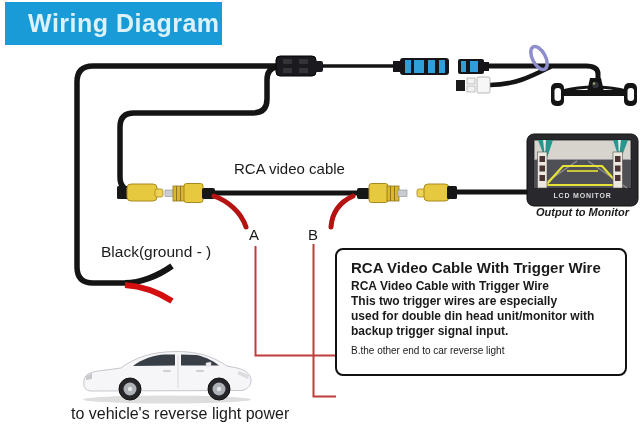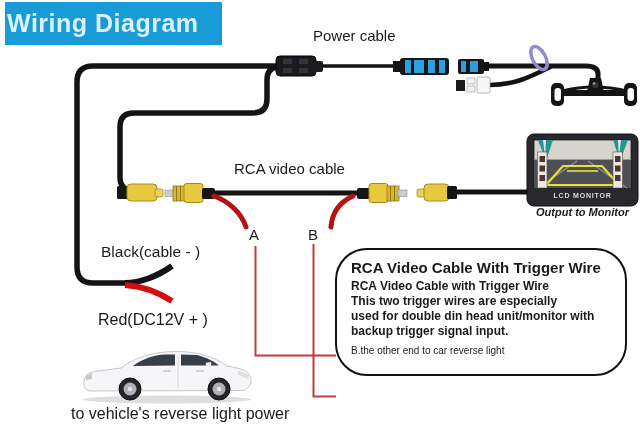"Wiring Diagram" .banner span { padding-left: 2px -> 23px }
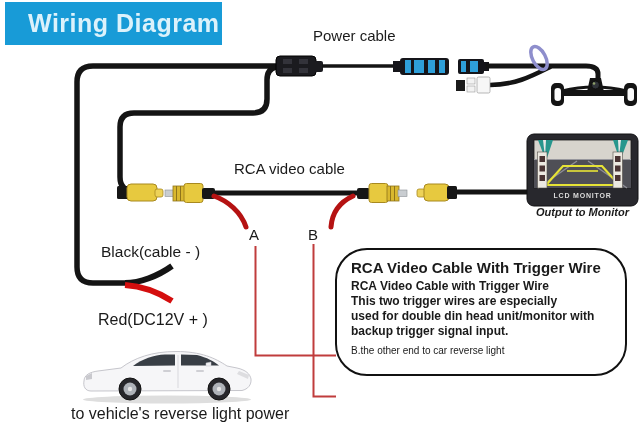"Power cable" div.lbl { html: <div>Power cable</div> -> none }
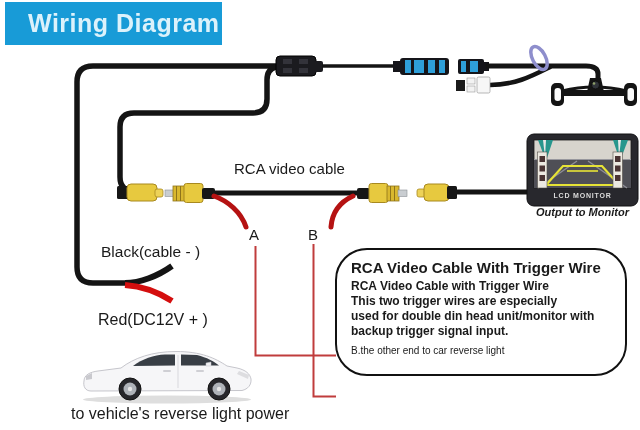"Black(cable - )" div.lbl { text: cable -> ground }
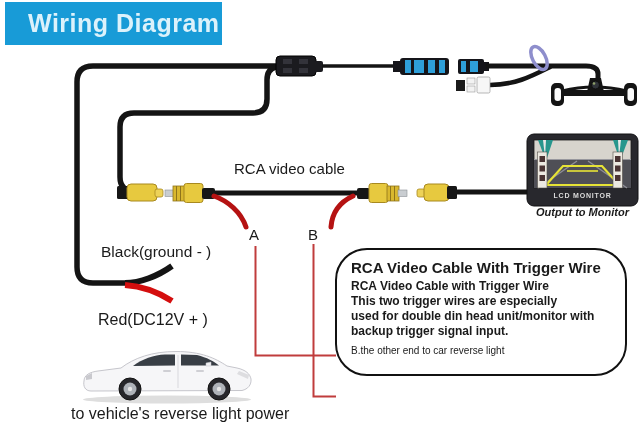"RCA Video Cable With Trigger" .infobox { border-radius: 32px -> 8px }
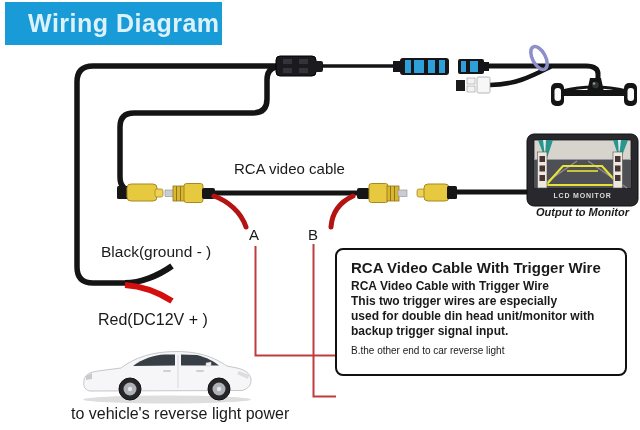"Red(DC12V + )" div.lbl { html: <div>Red(DC12V + )</div> -> none }
